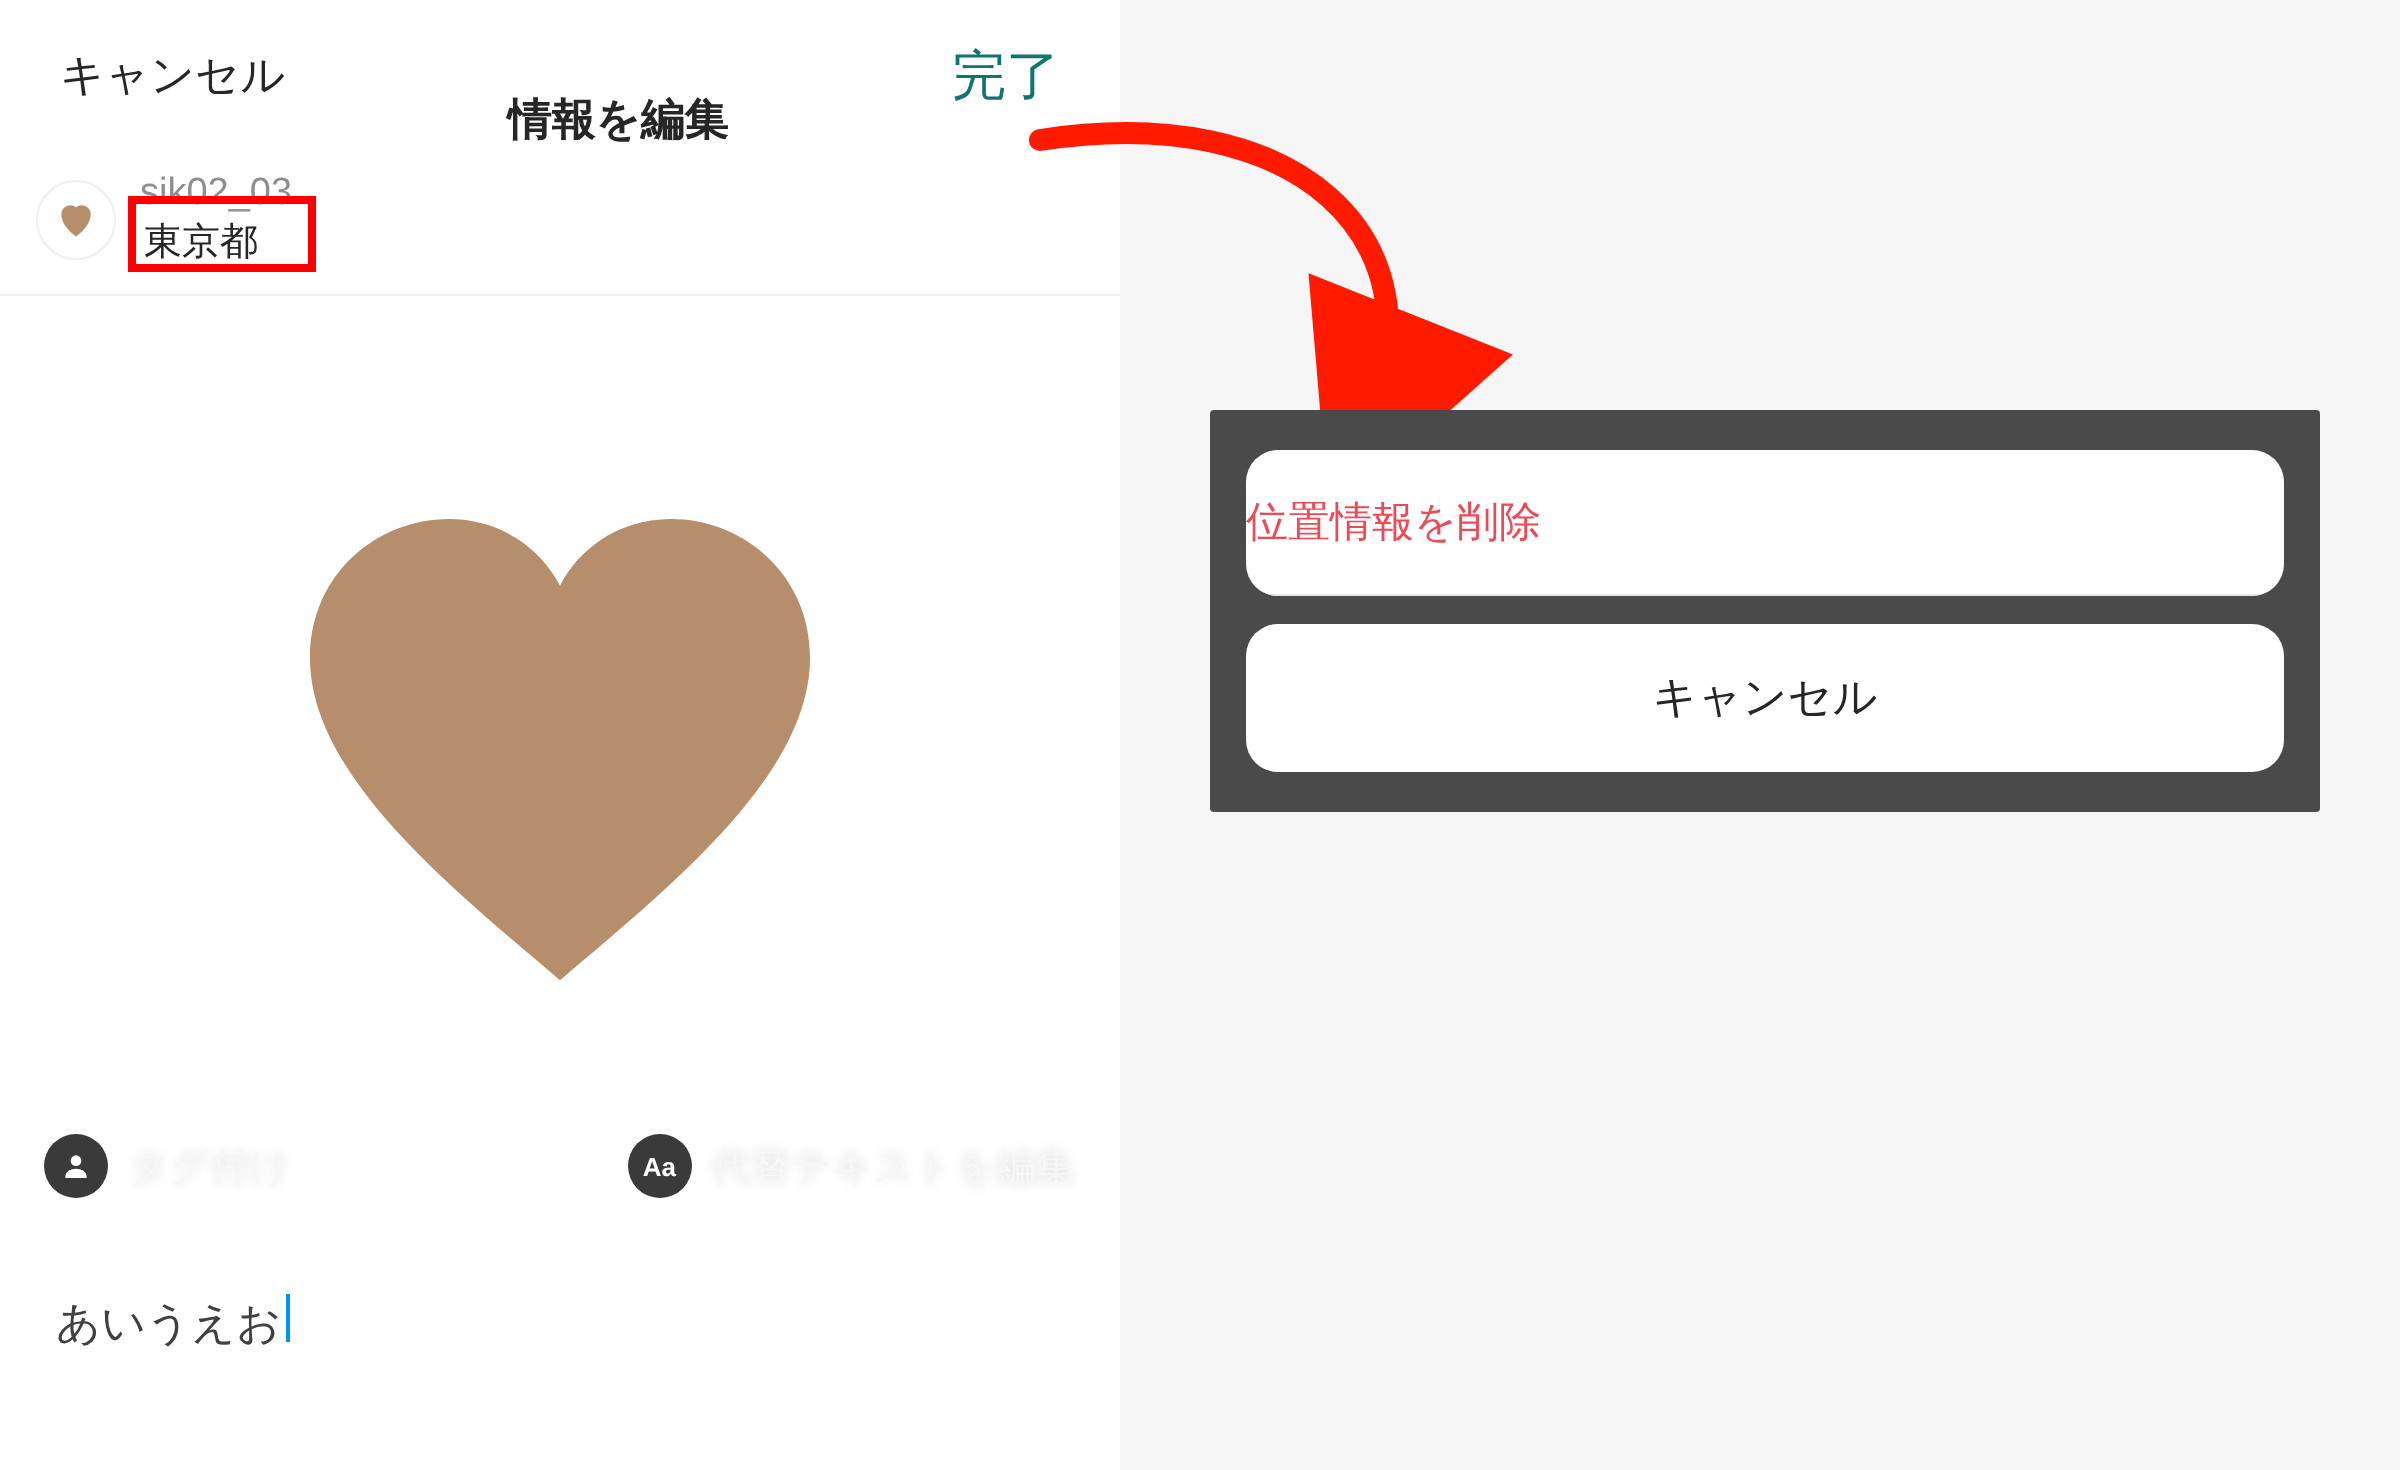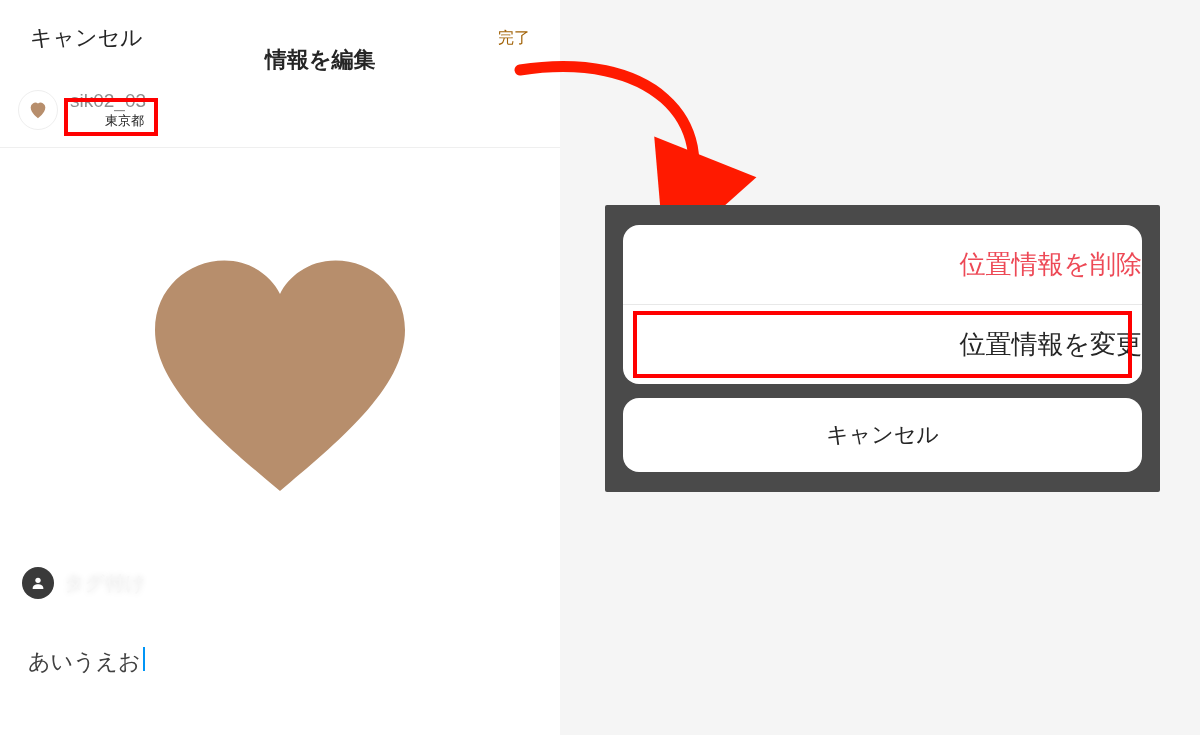"完了" .nav-done { color: #a16207 -> #0f766e; font-size: 16px -> 27px }
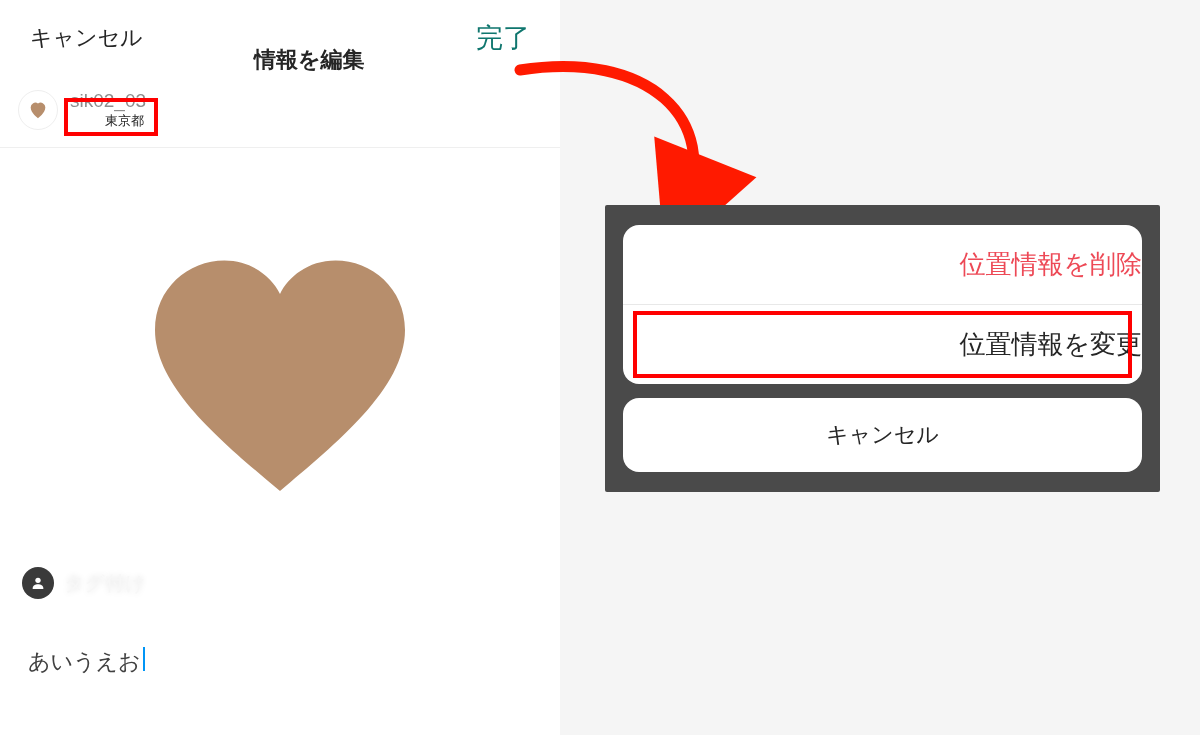"東京都" .location-text { font-size: 13px -> 19px; text-align: right -> none }
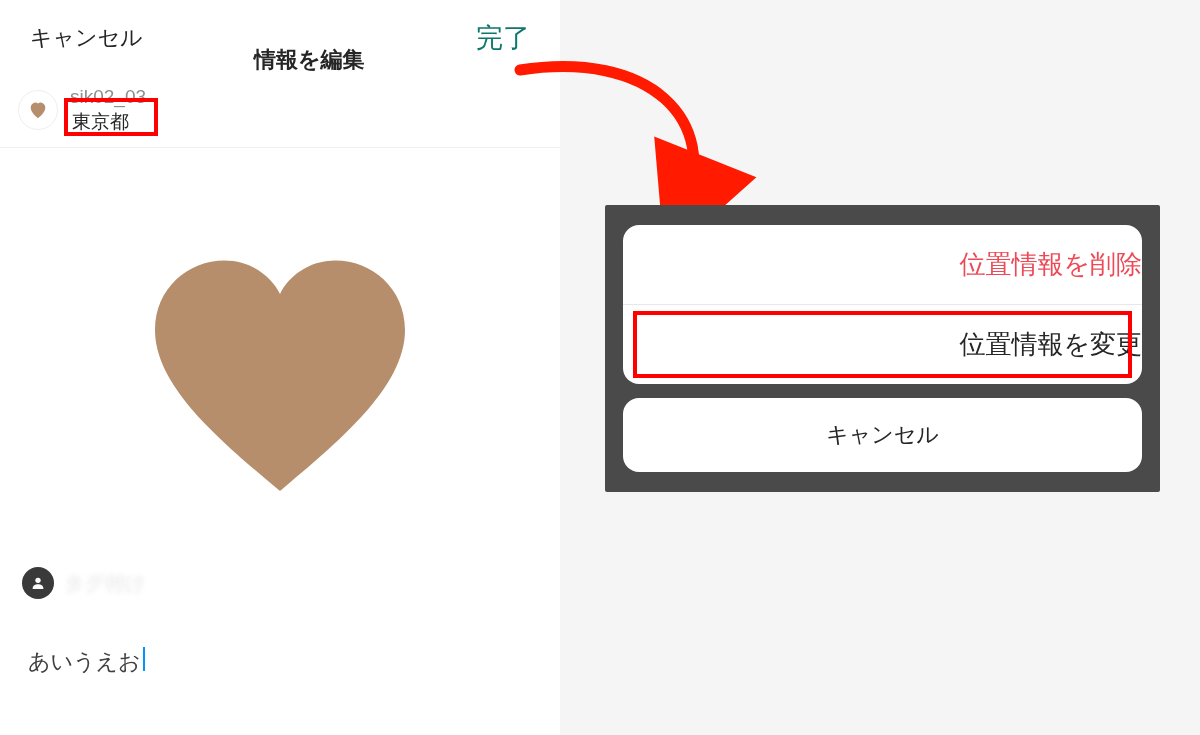"位置情報を削除" .sheet-item { font-size: 26px -> 21px; text-align: right -> left }
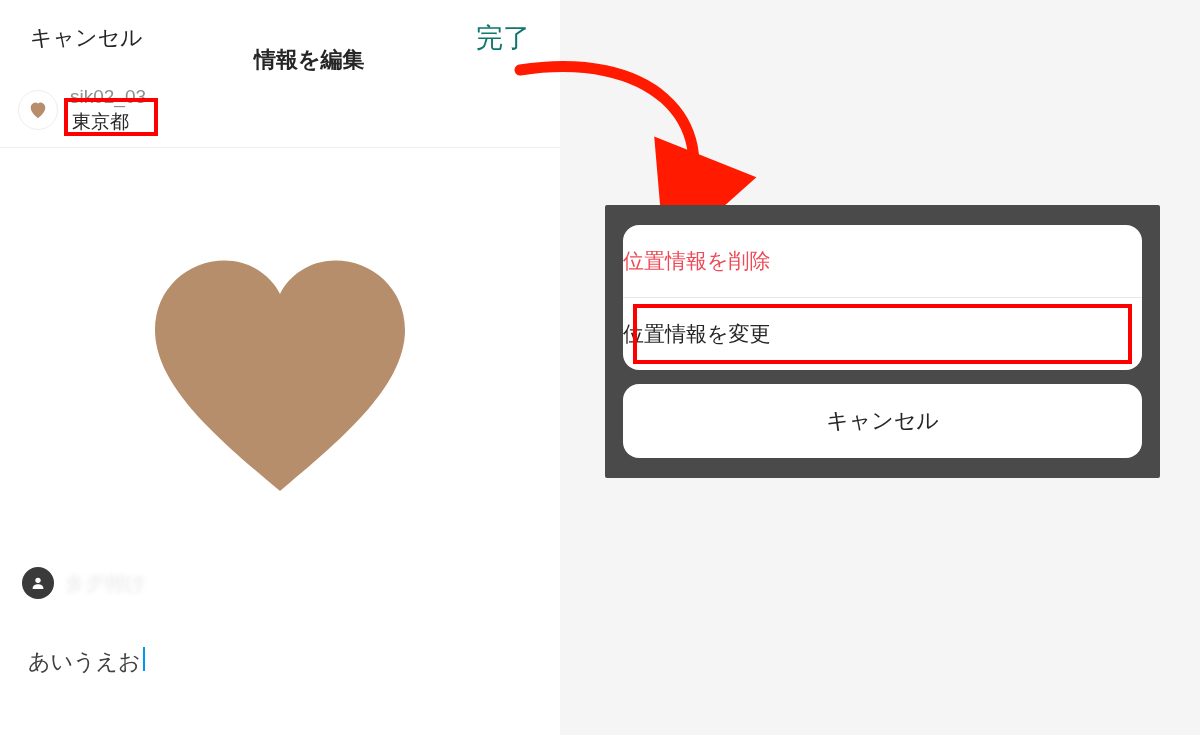"位置情報を変更" div.sheet-item { html: <div> <span>位置情報を変更</span> <div></div> </div> -> none }
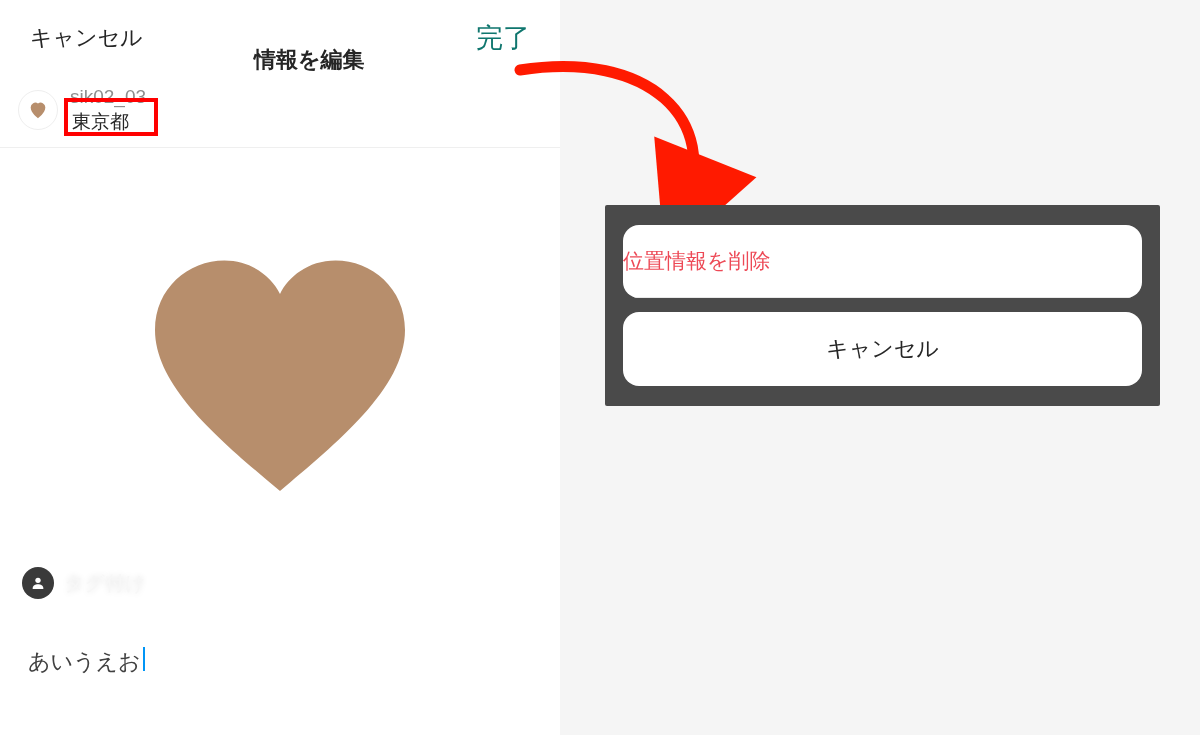"Aa" div.overlay-btn { html: none -> <div> <div>Aa</div> <span>代替テキストを編集</span> </div> }
